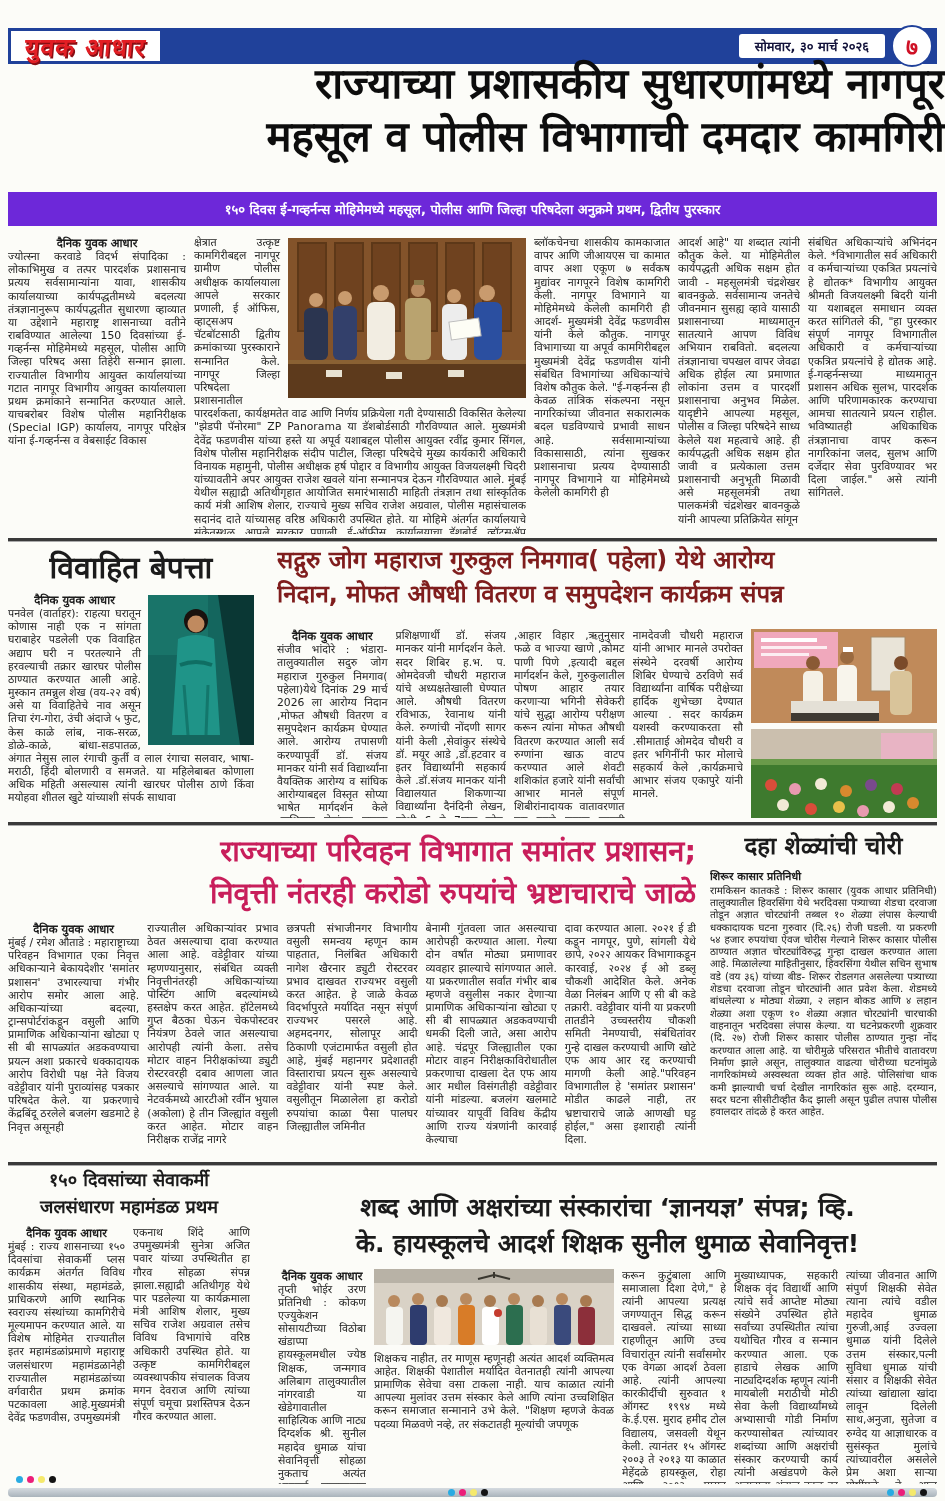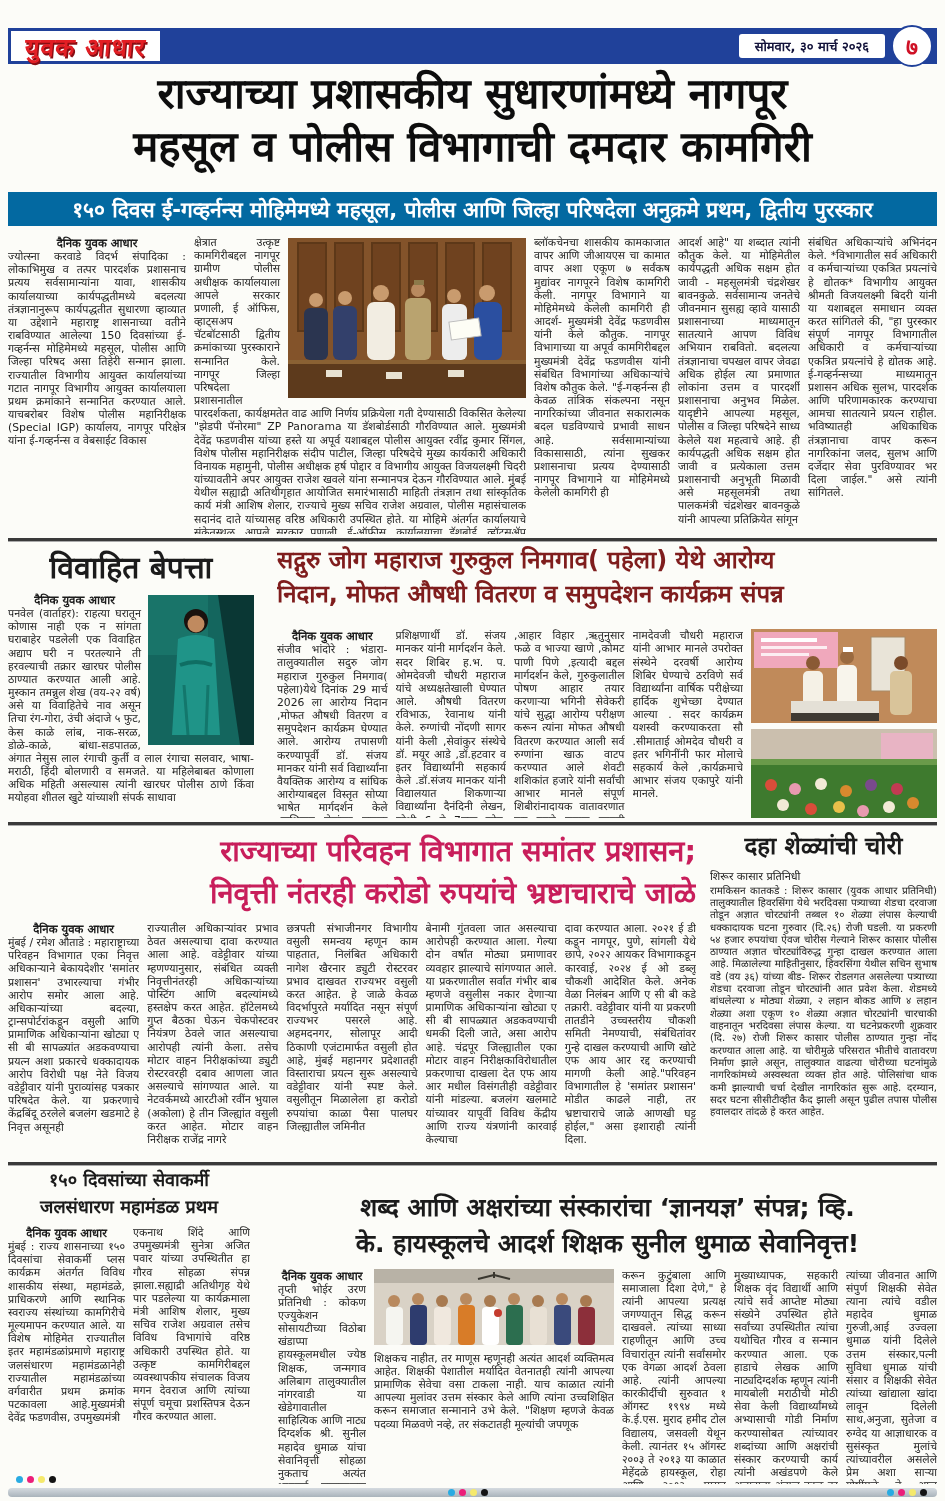"राज्याच्या प्रशासकीय सुधारणांमध्ये" .lead-headline { text-align: center -> right; top: 67px -> 57px }
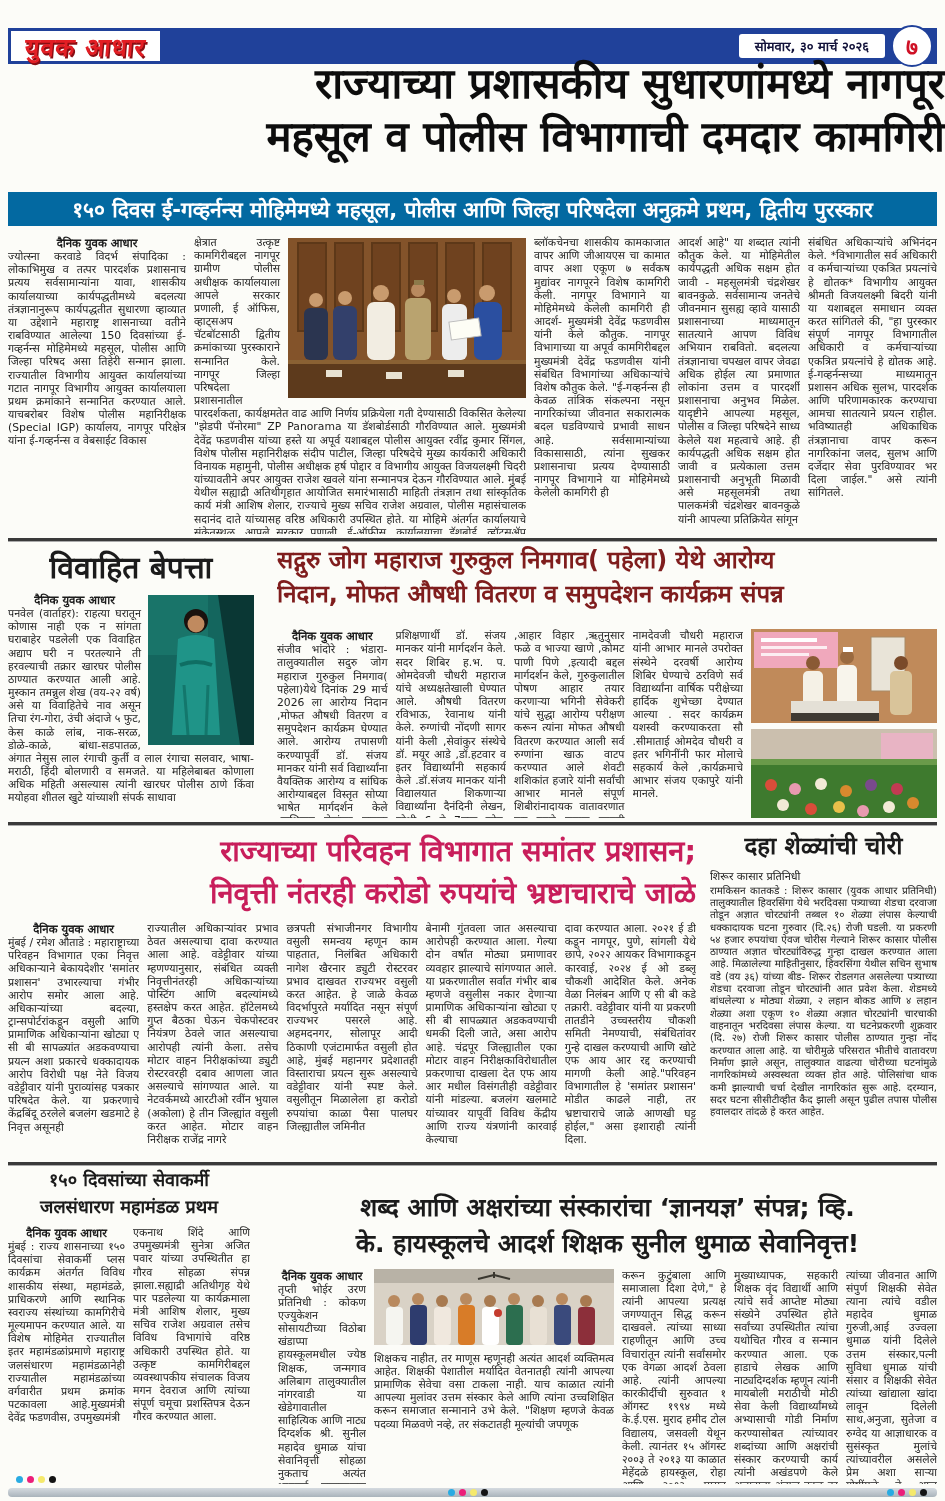"१५० दिवस ई-गव्हर्नन्स मोहिमेमध्ये महसूल," .red-banner { background: #0369a1 -> #6d28d9; font-size: 21px -> 13px }
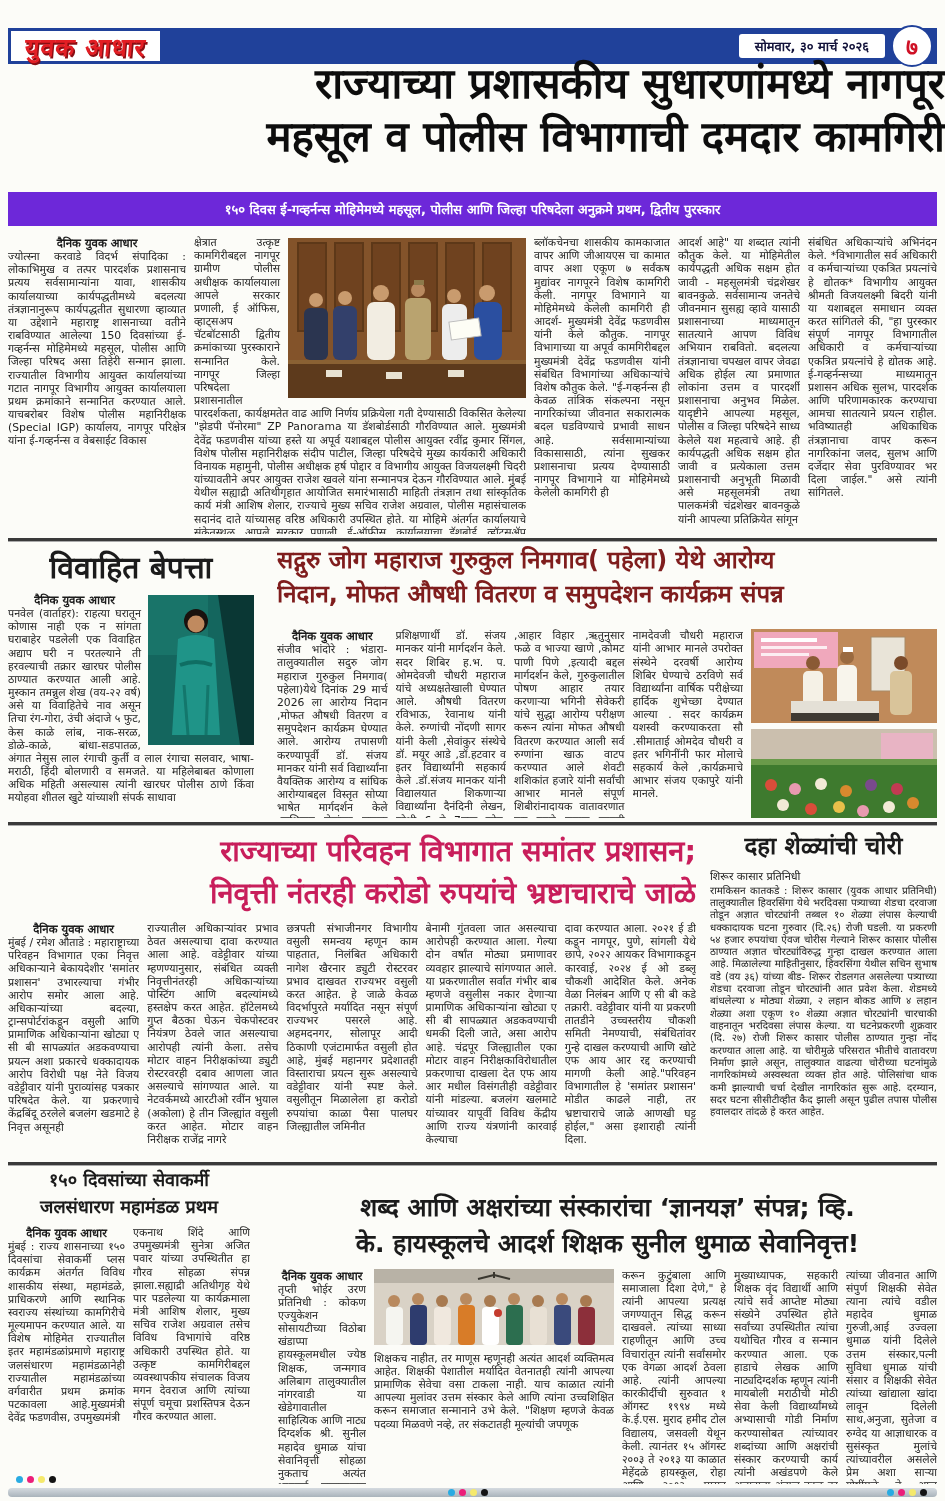"शिरूर कासार प्रतिनिधी" .a5-byl { font-weight: normal -> bold }
